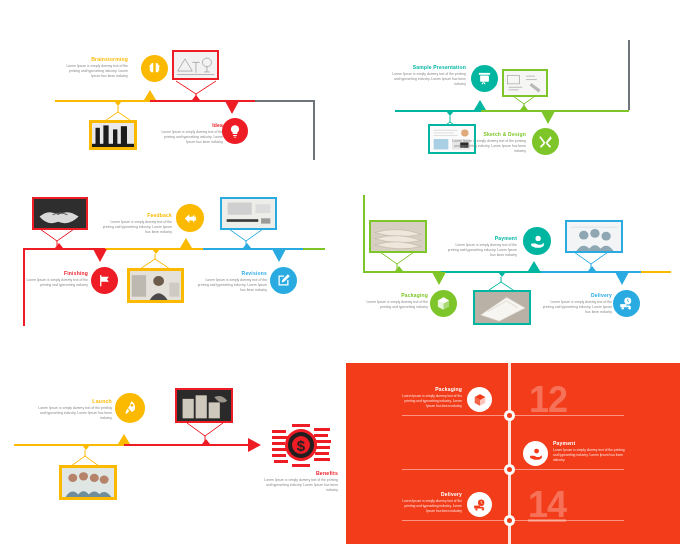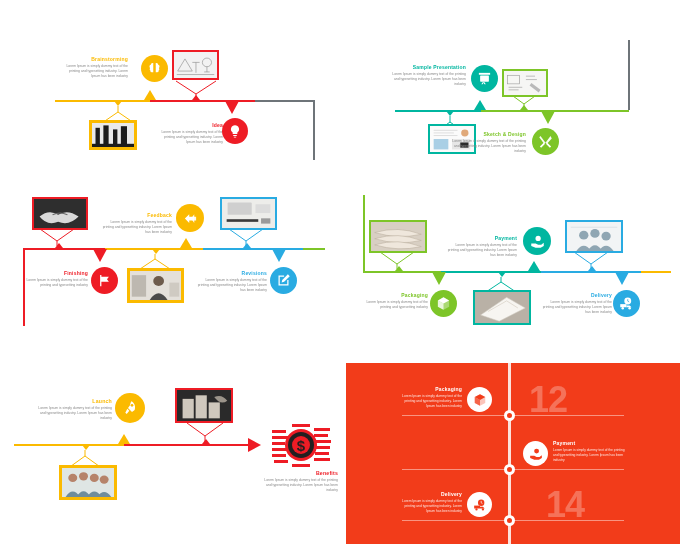"14" div.num { left: 200px -> 182px; text-decoration: none -> underline }
